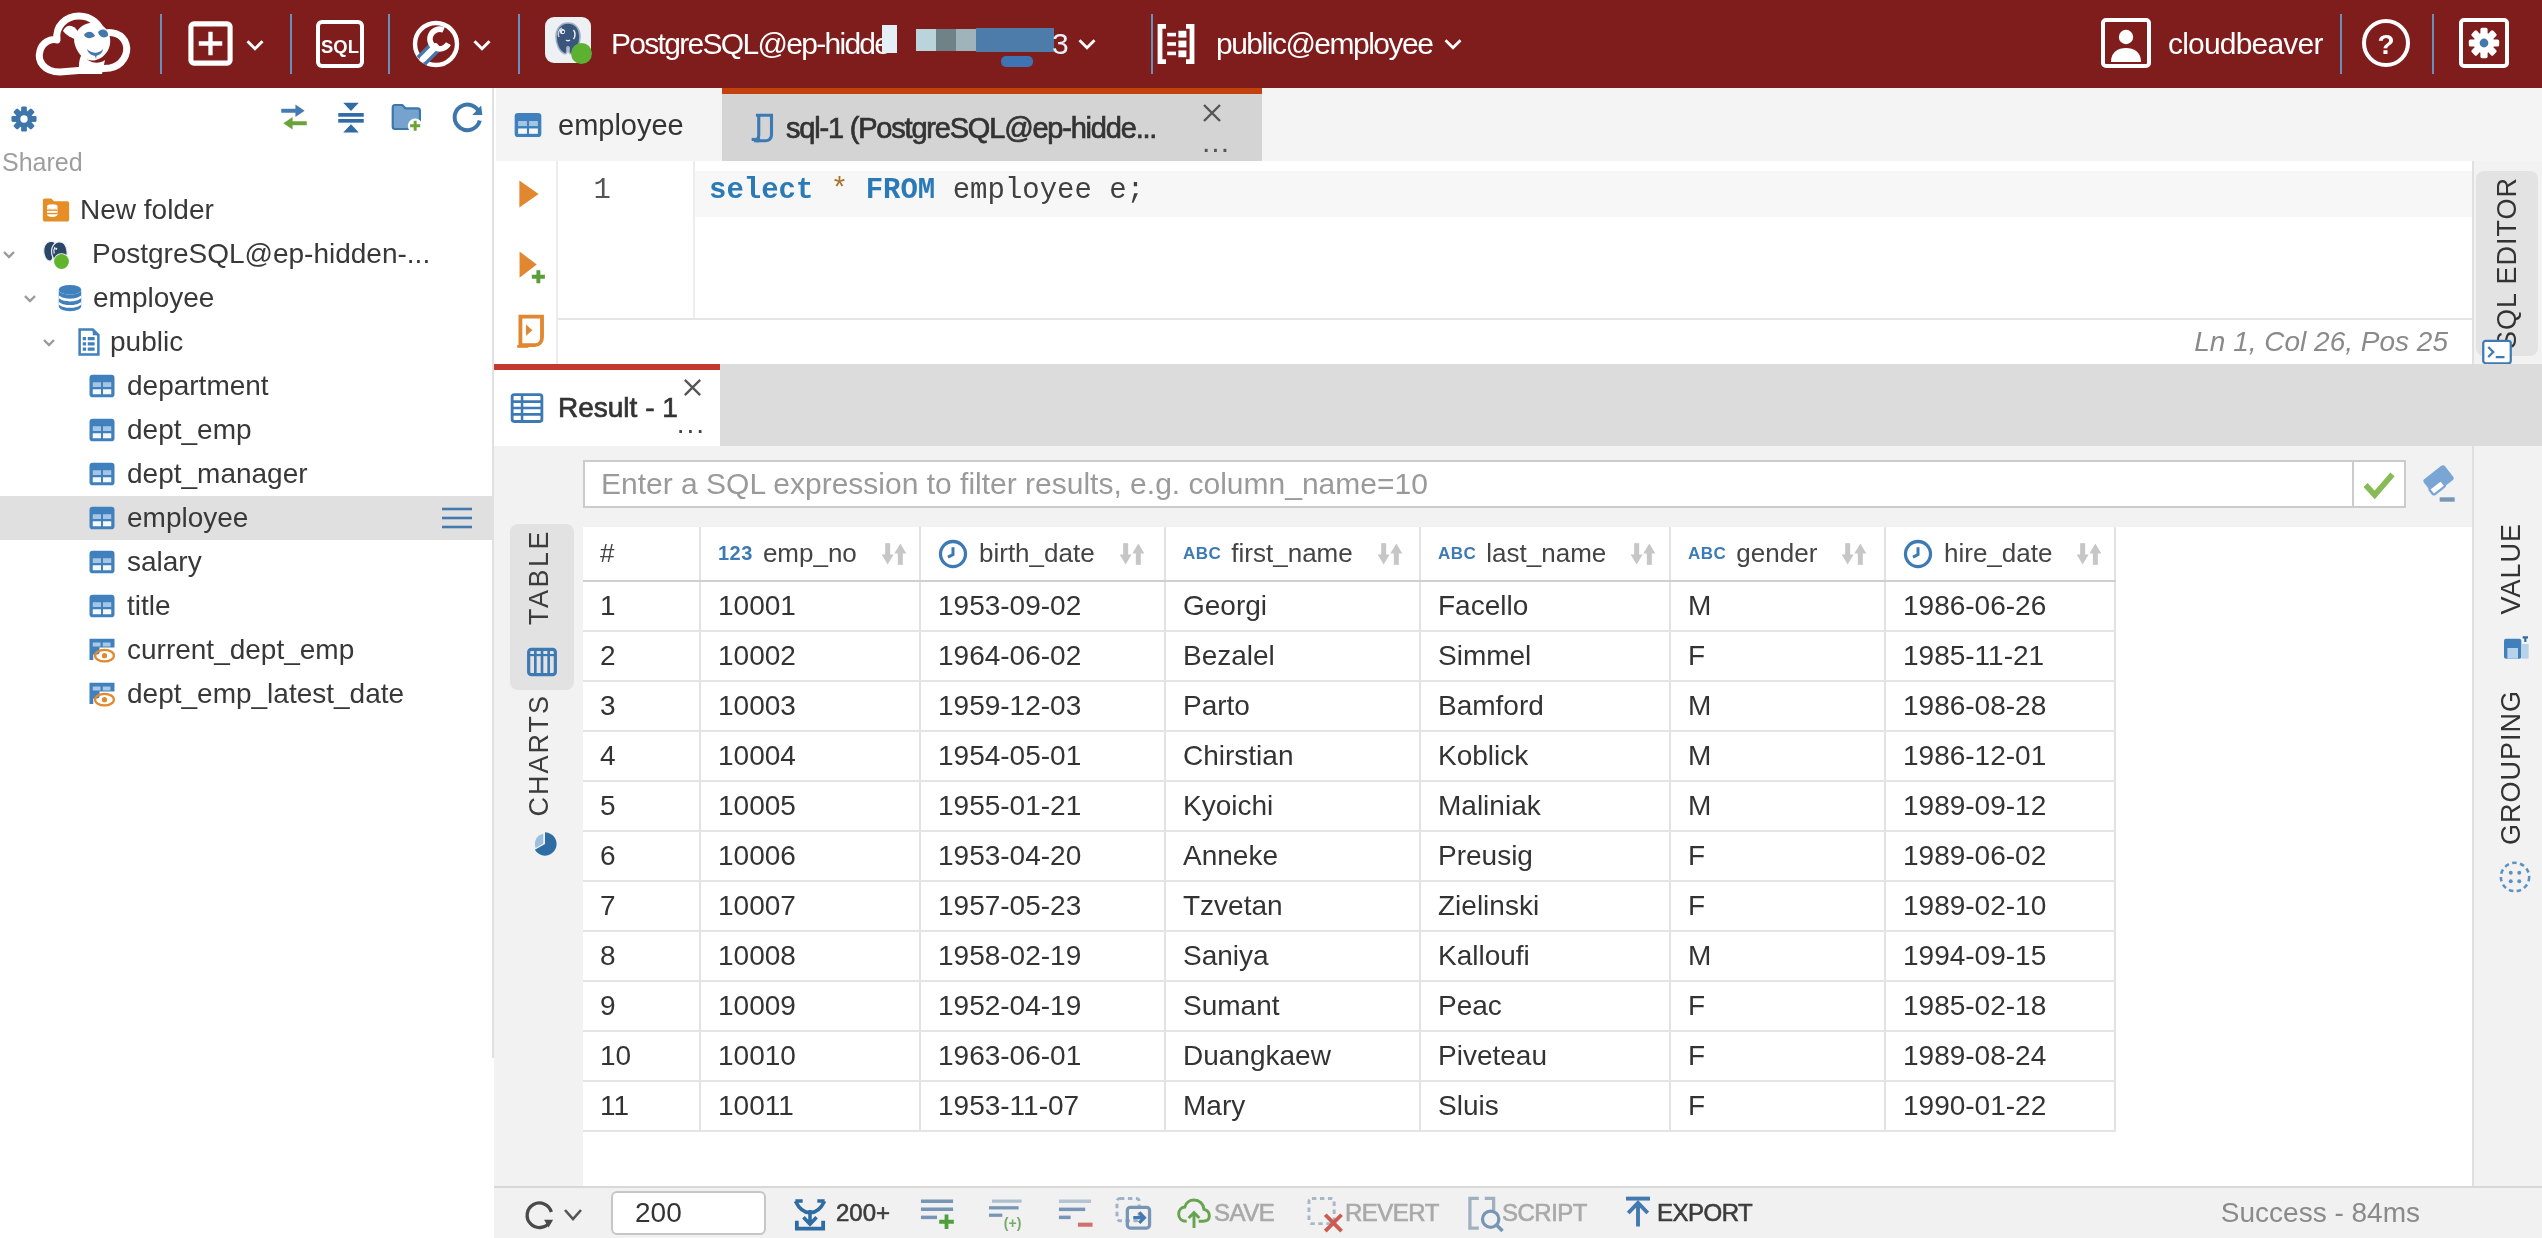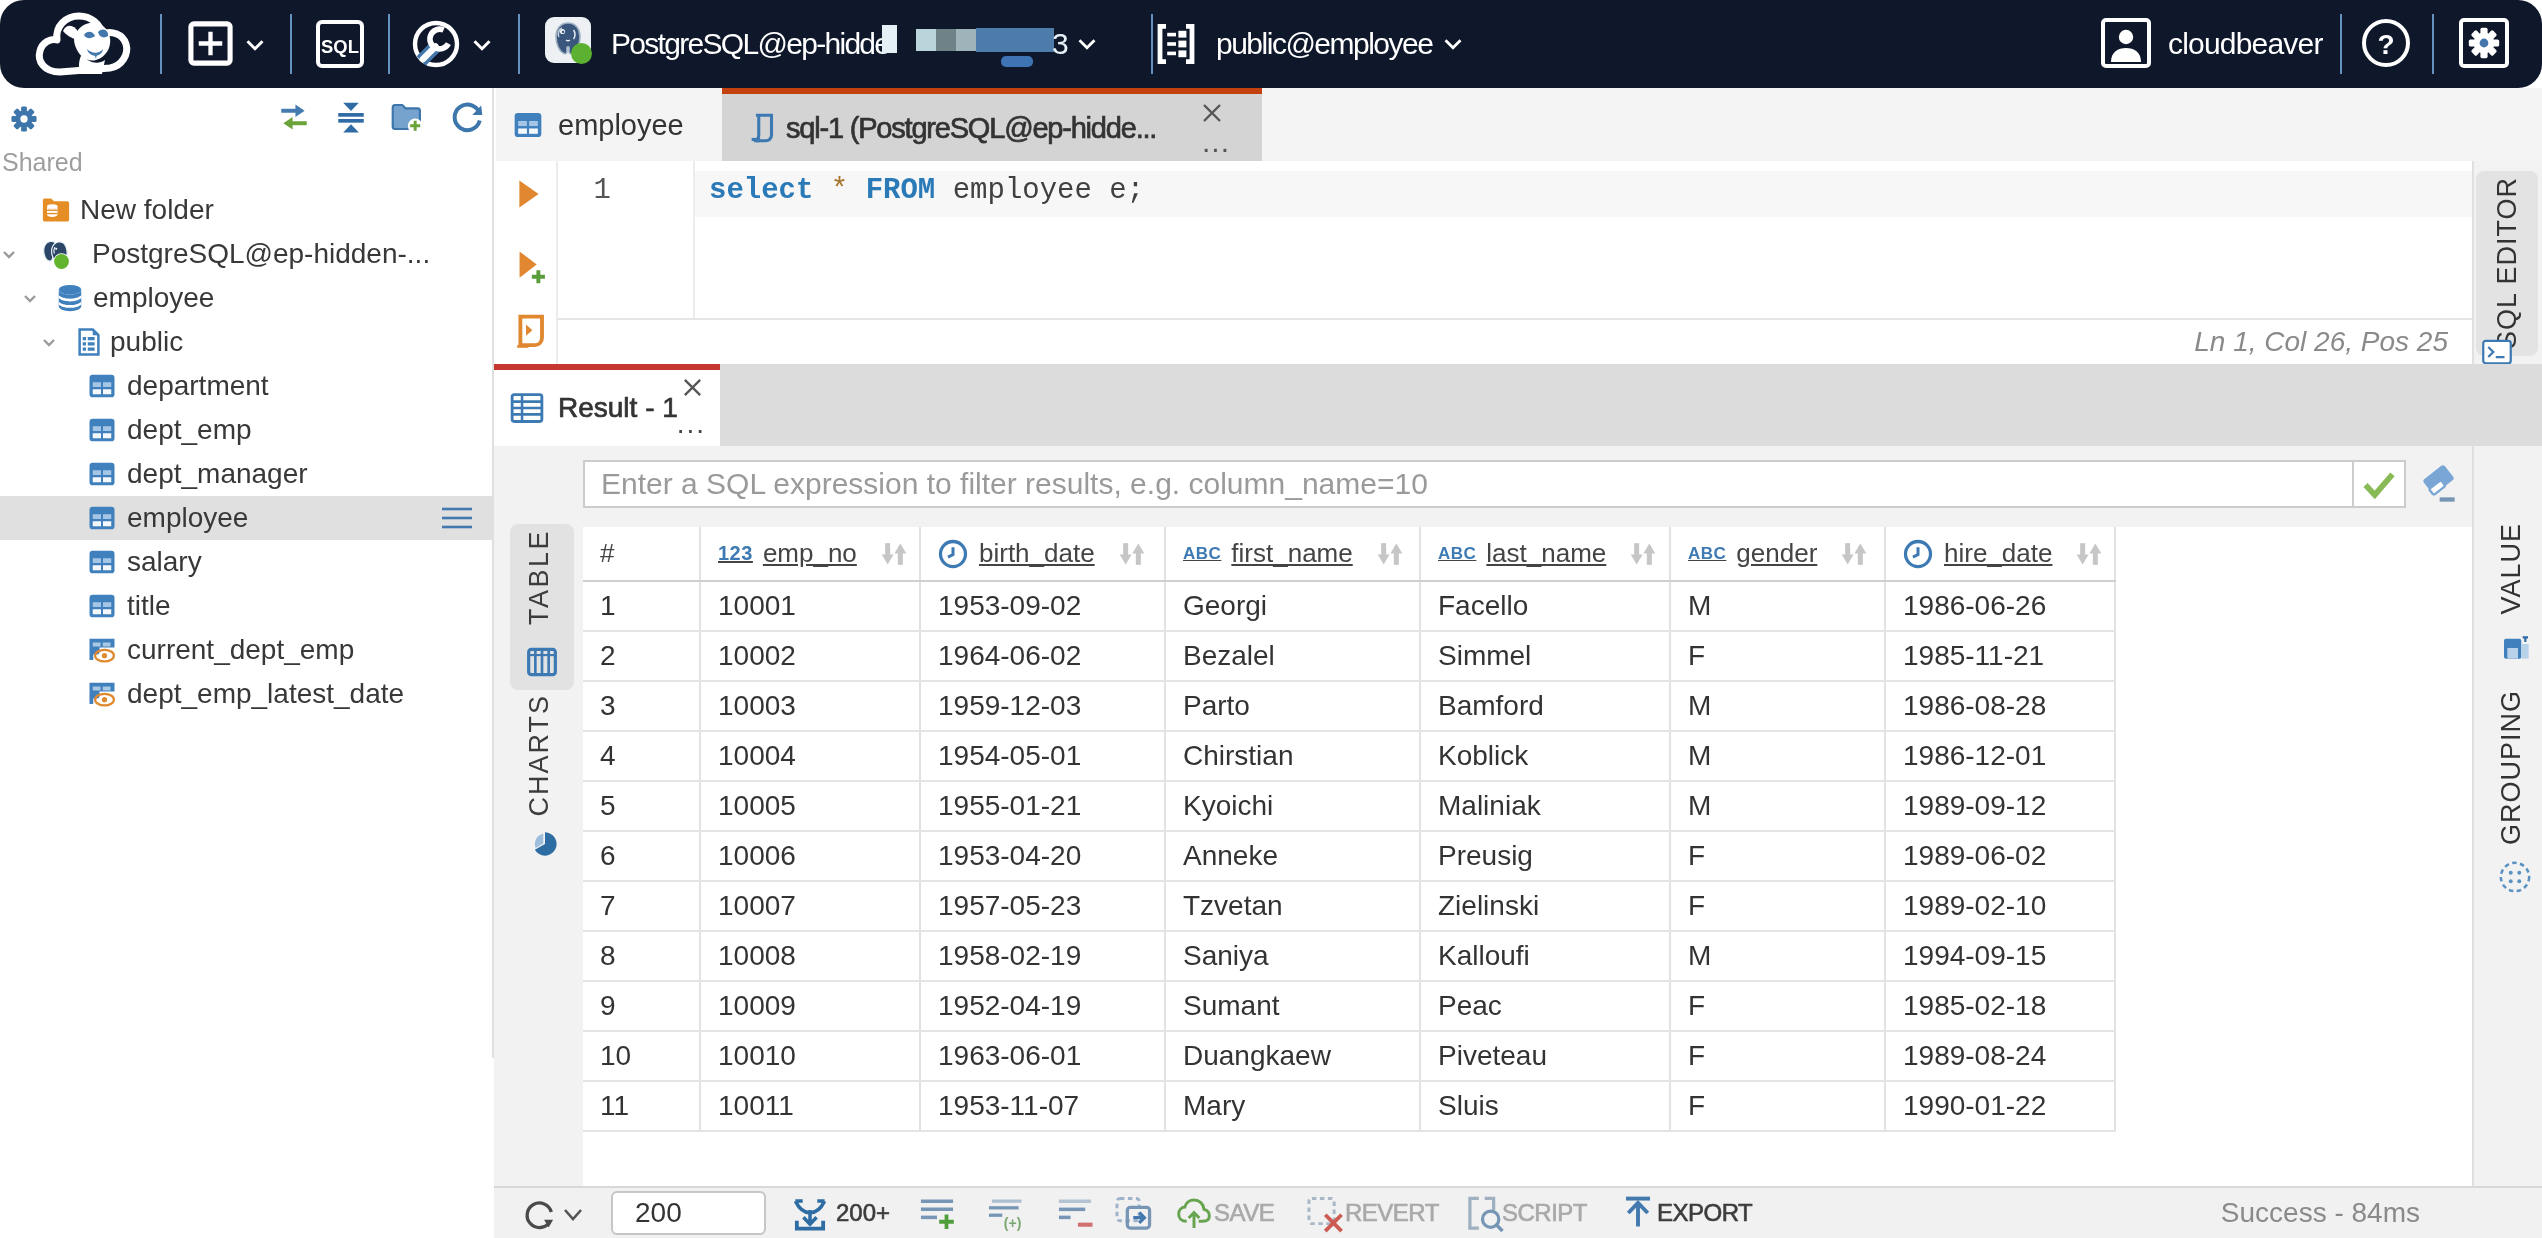"SQL" #topbar { background: #0f172a -> #7f1d1d; border-radius: 24px -> none }
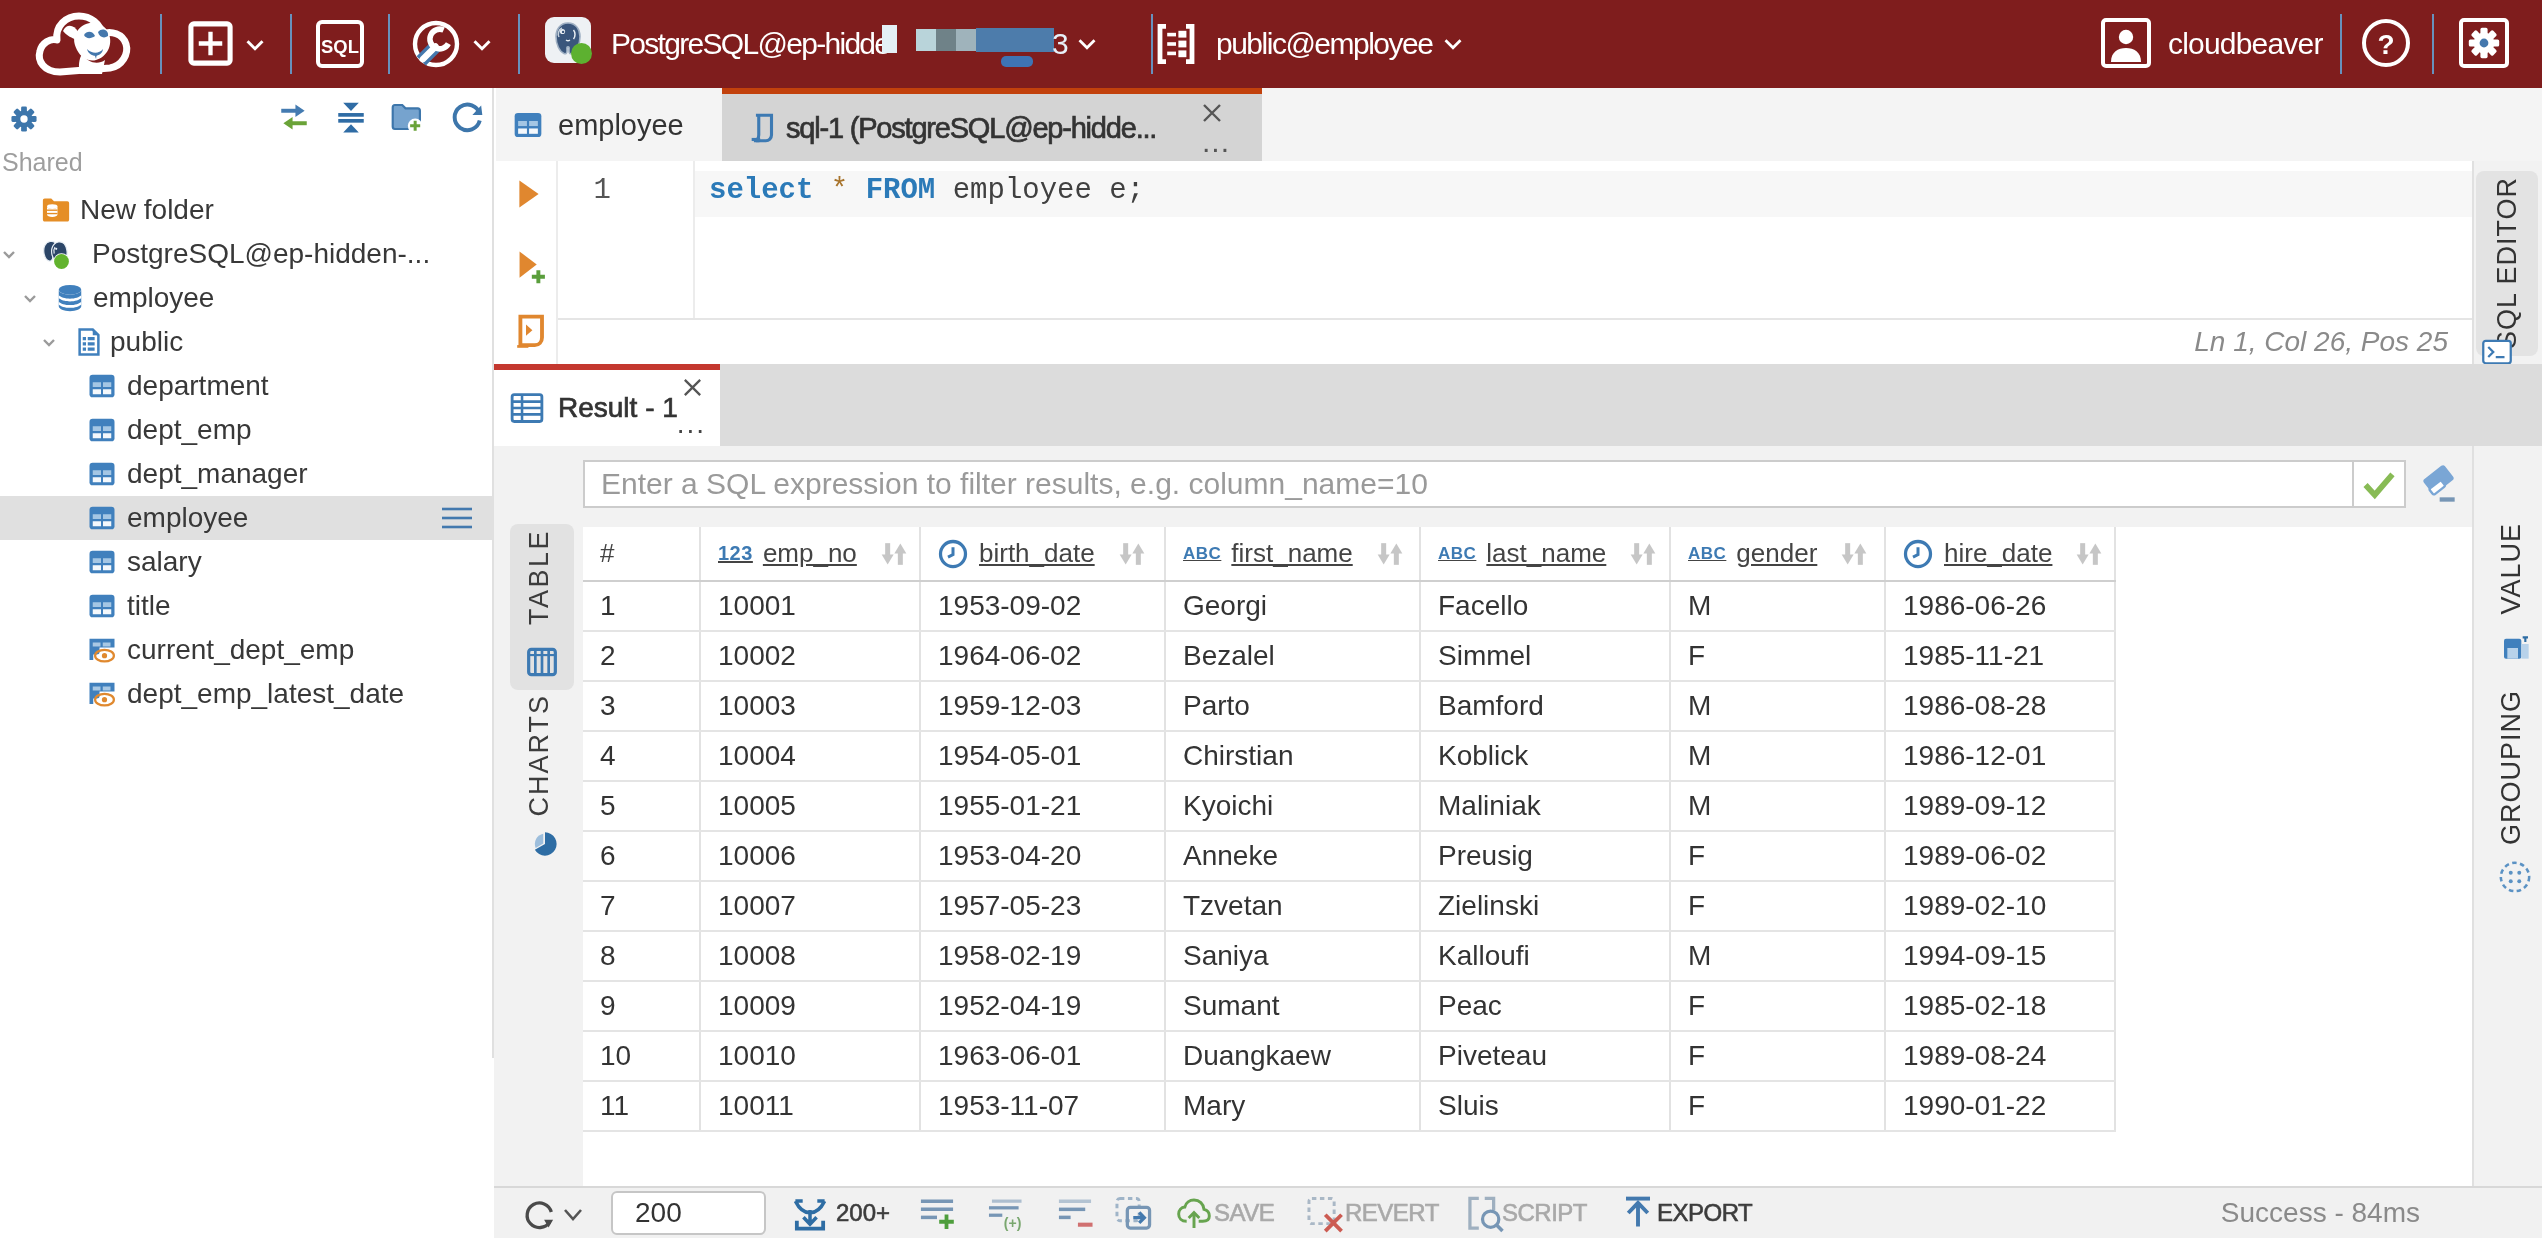"123" .hwrap { text-decoration: underline -> none }
